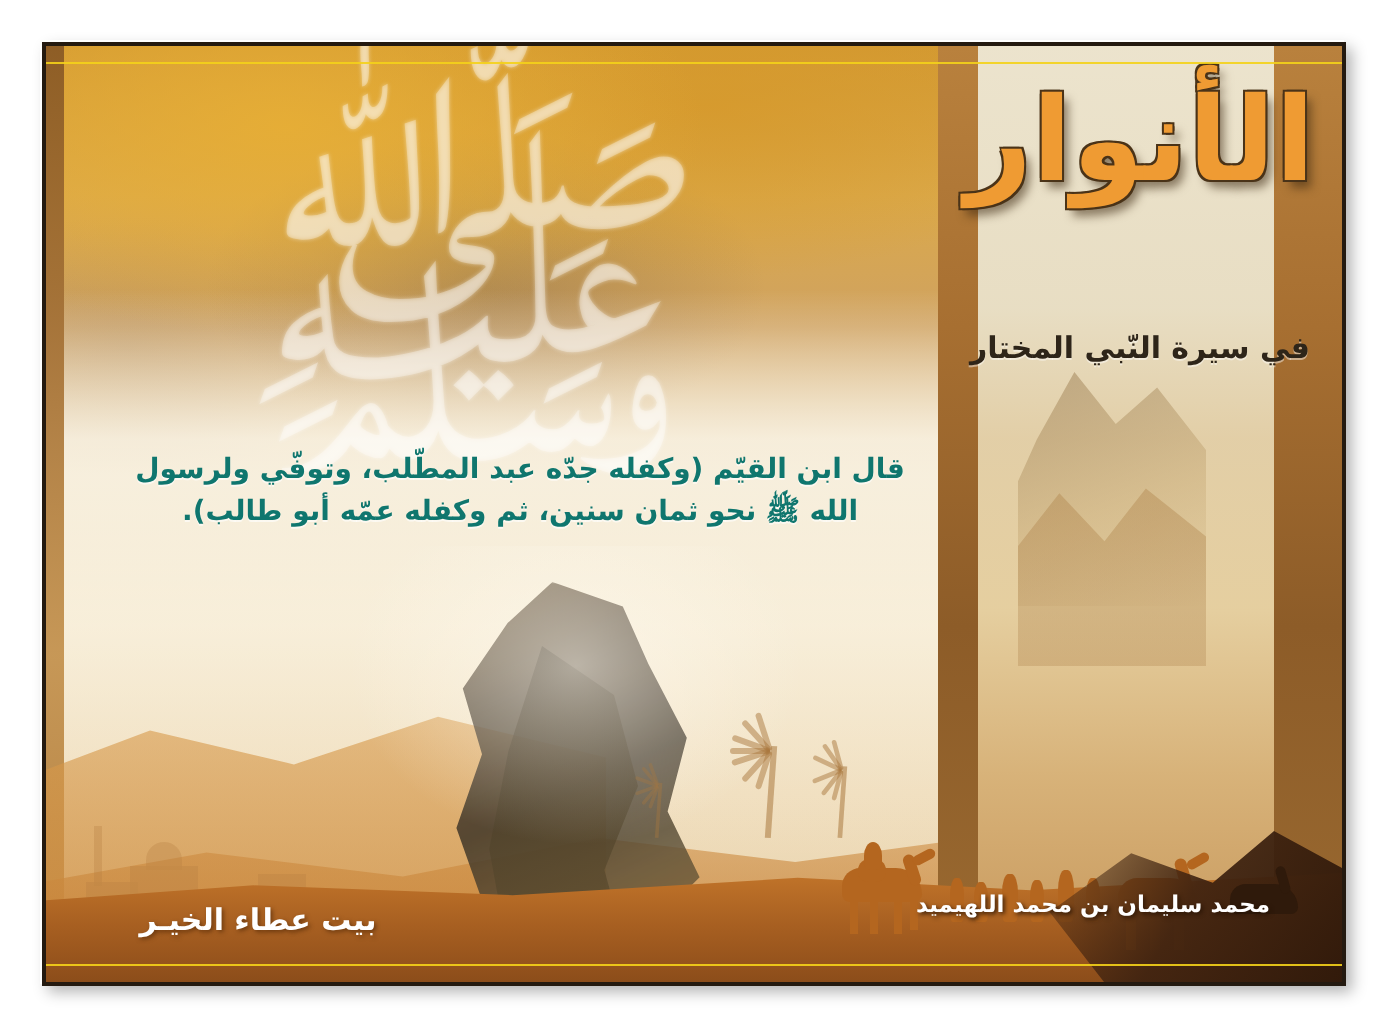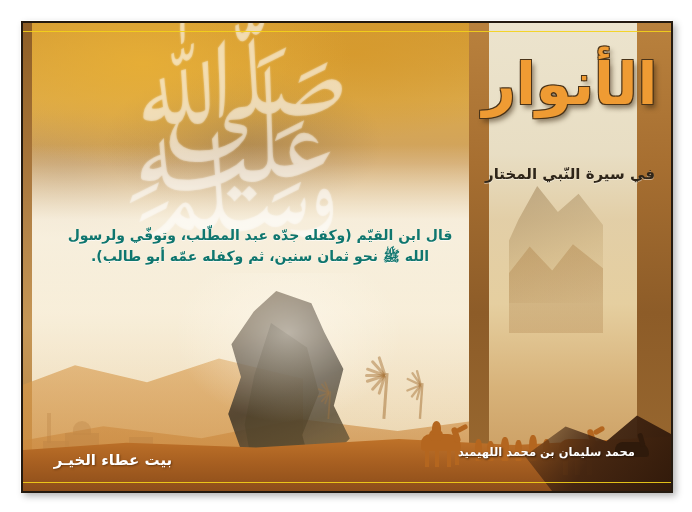"الأنوار" .title { top: 32px -> 18px }
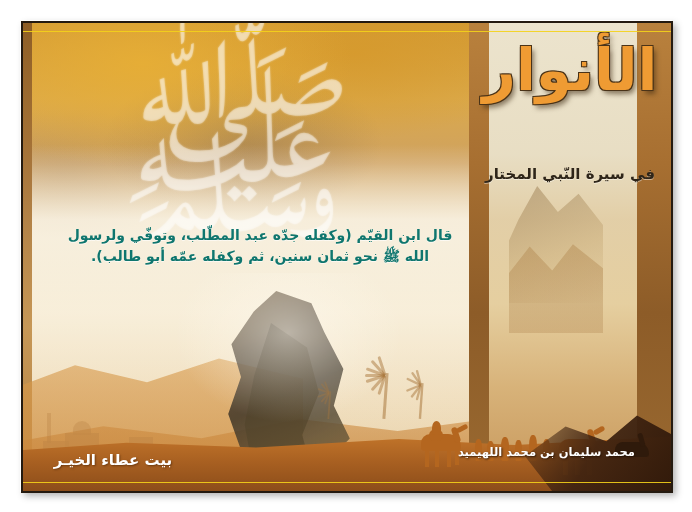"بيت عطاء الخيـر" .wm { left: 0 -> 16px }
